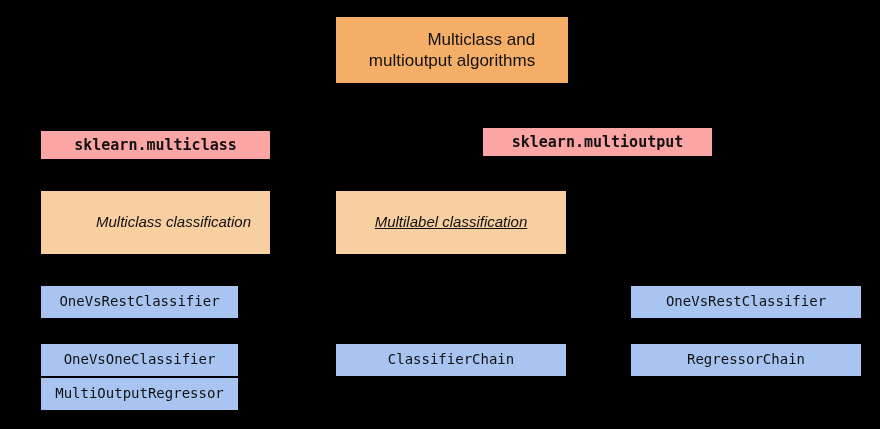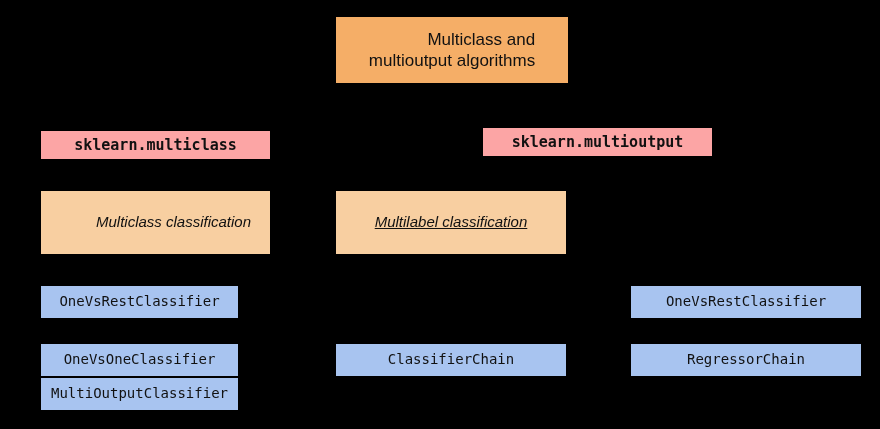"MultiOutputClassifier" div.node { text: MultiOutputClassifier -> MultiOutputRegressor }
